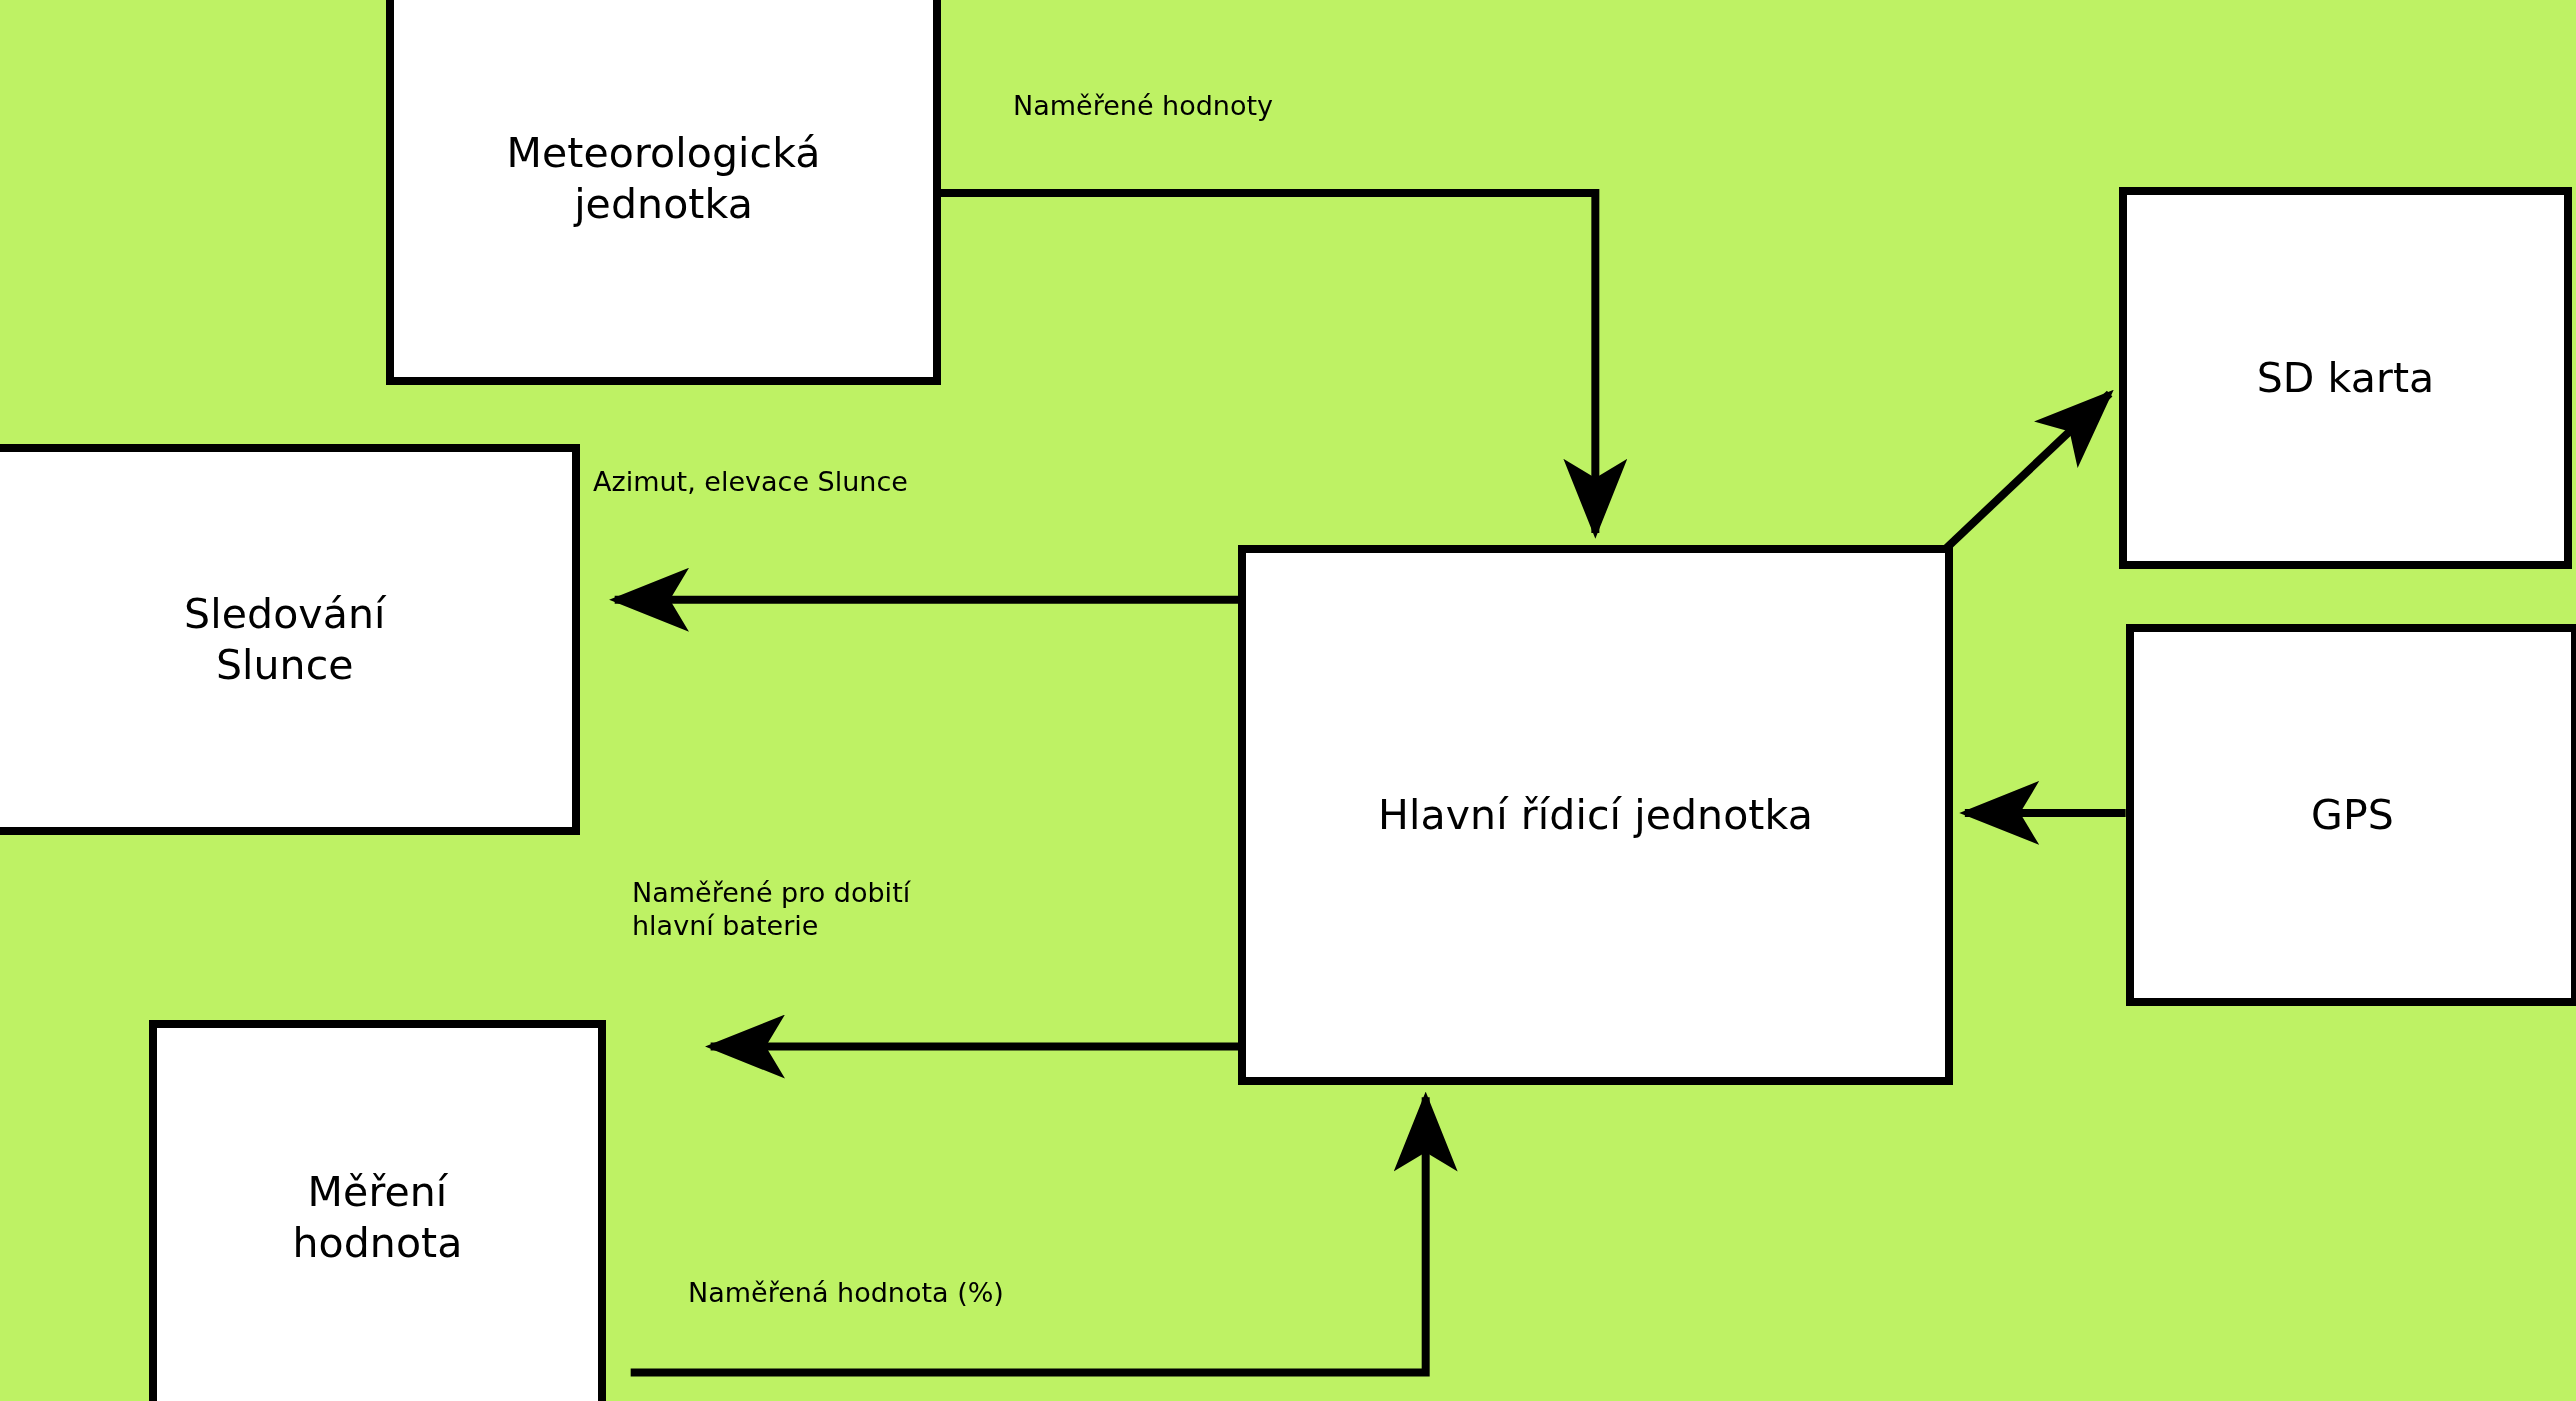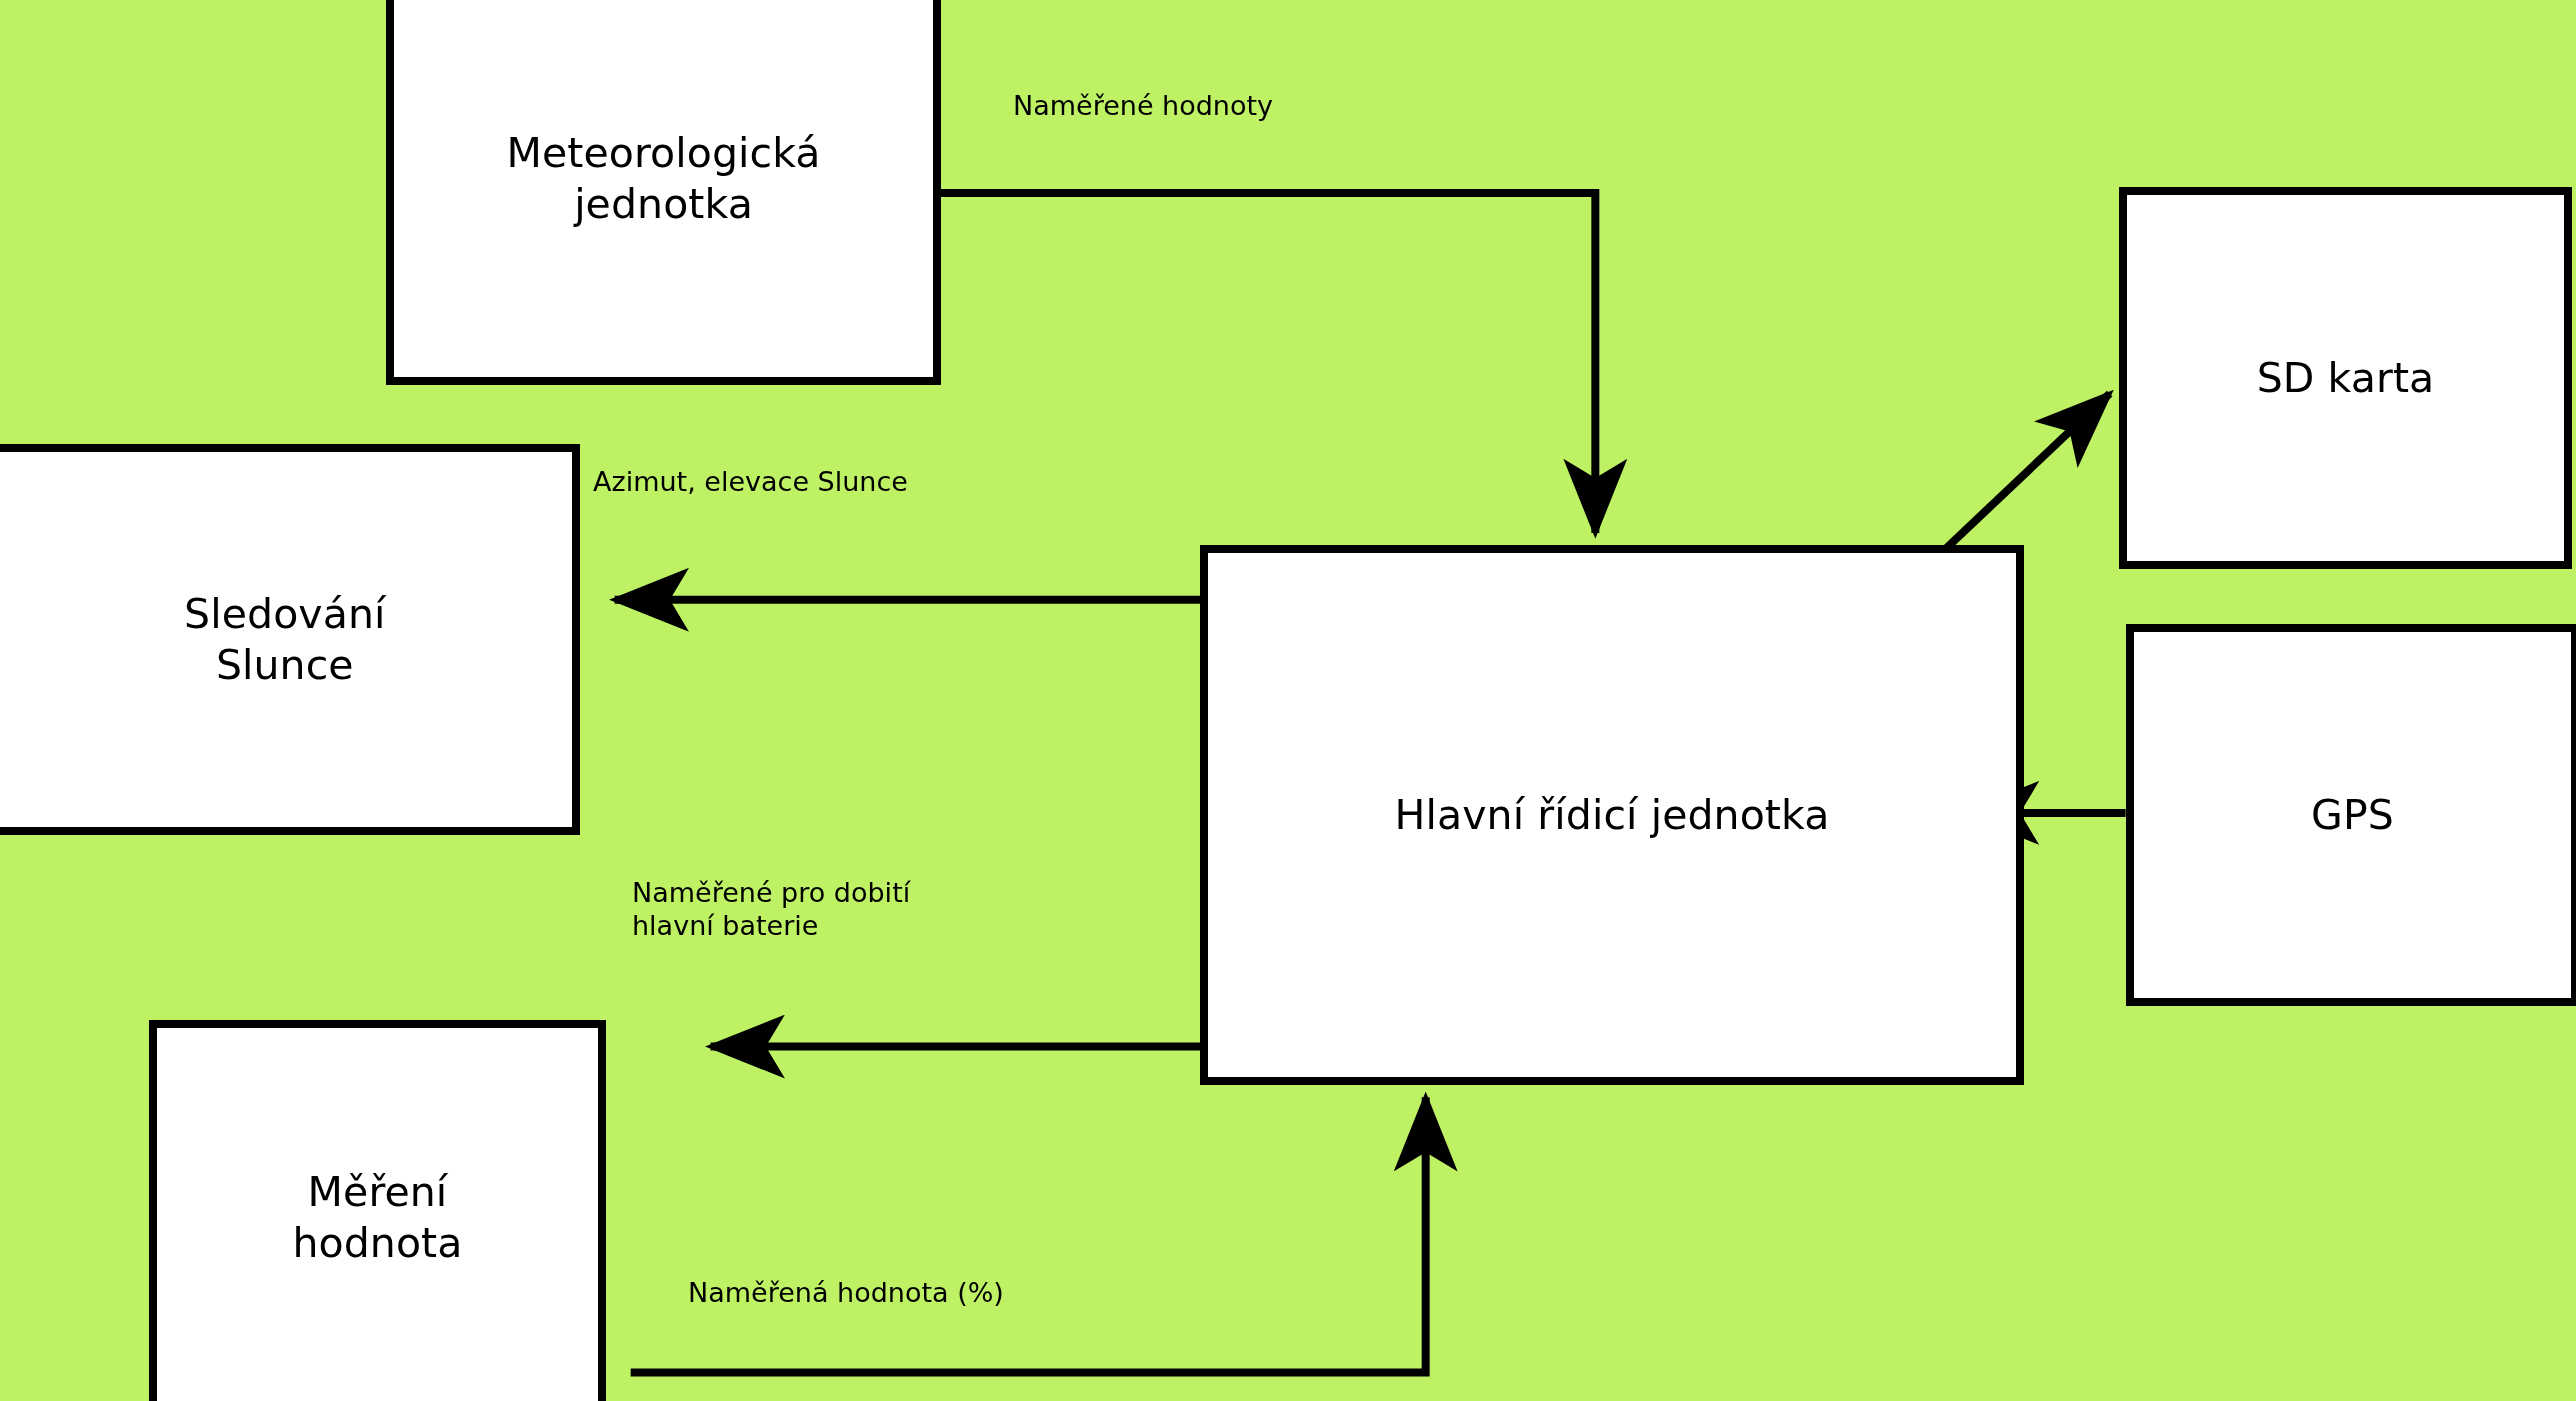"Hlavní řídicí jednotka" #node-main { left: 1200px -> 1238px; width: 824px -> 715px }
